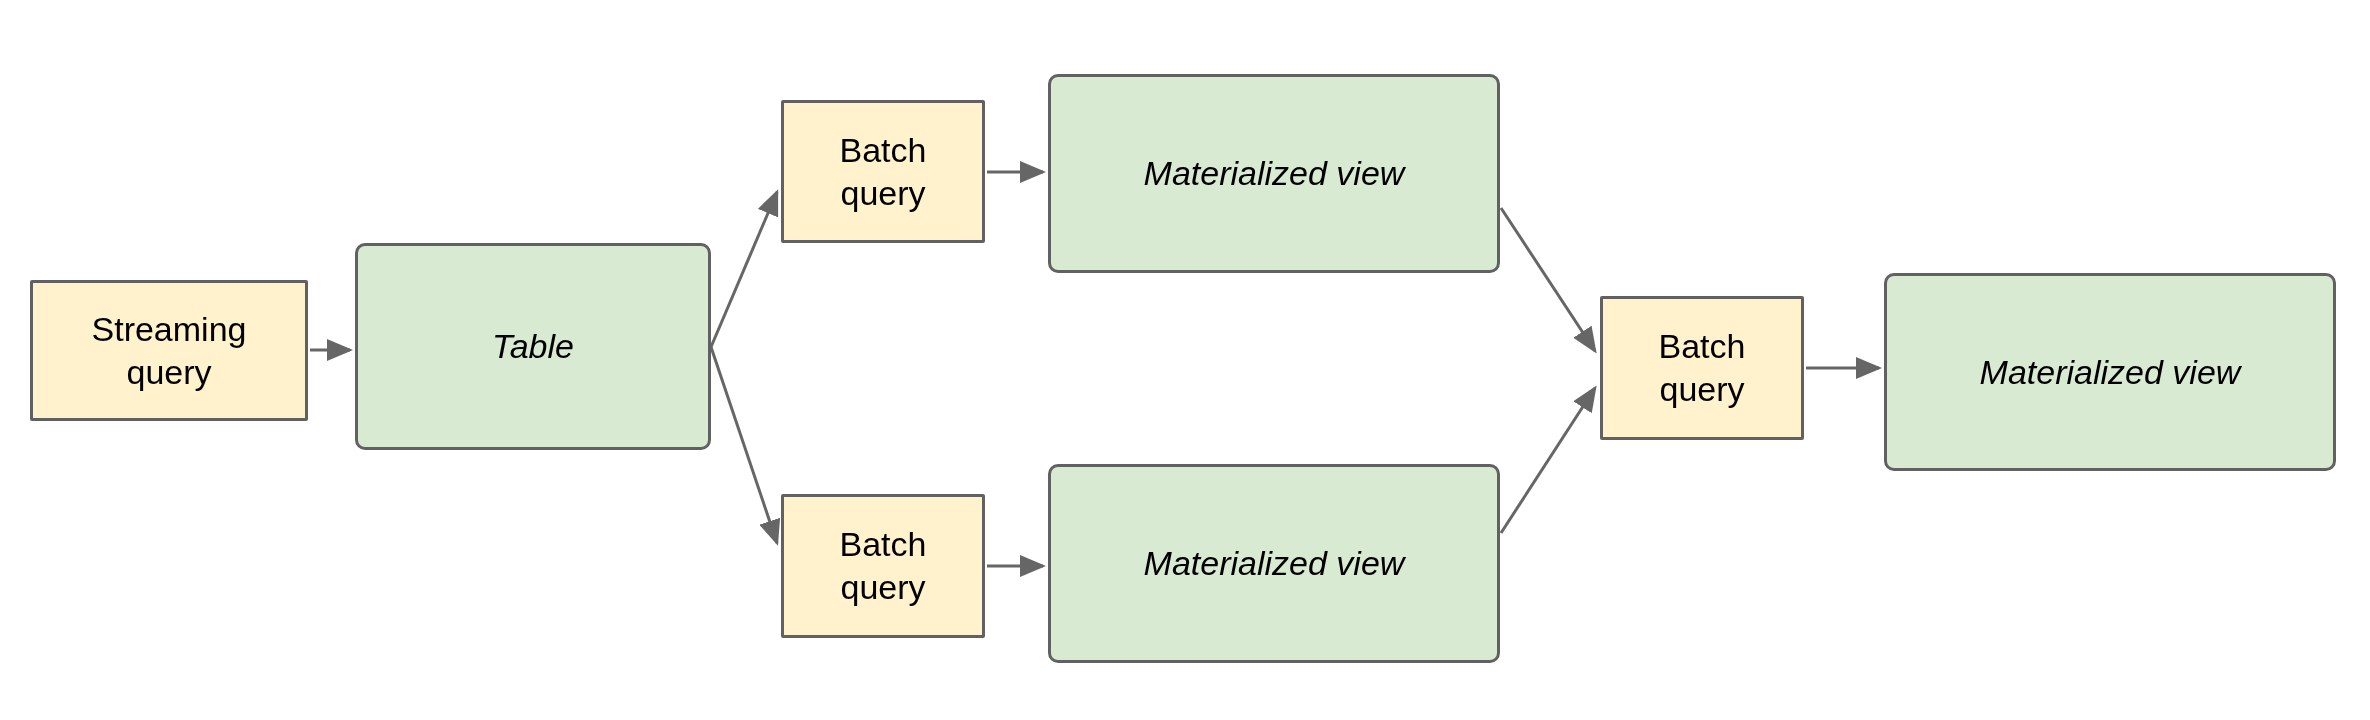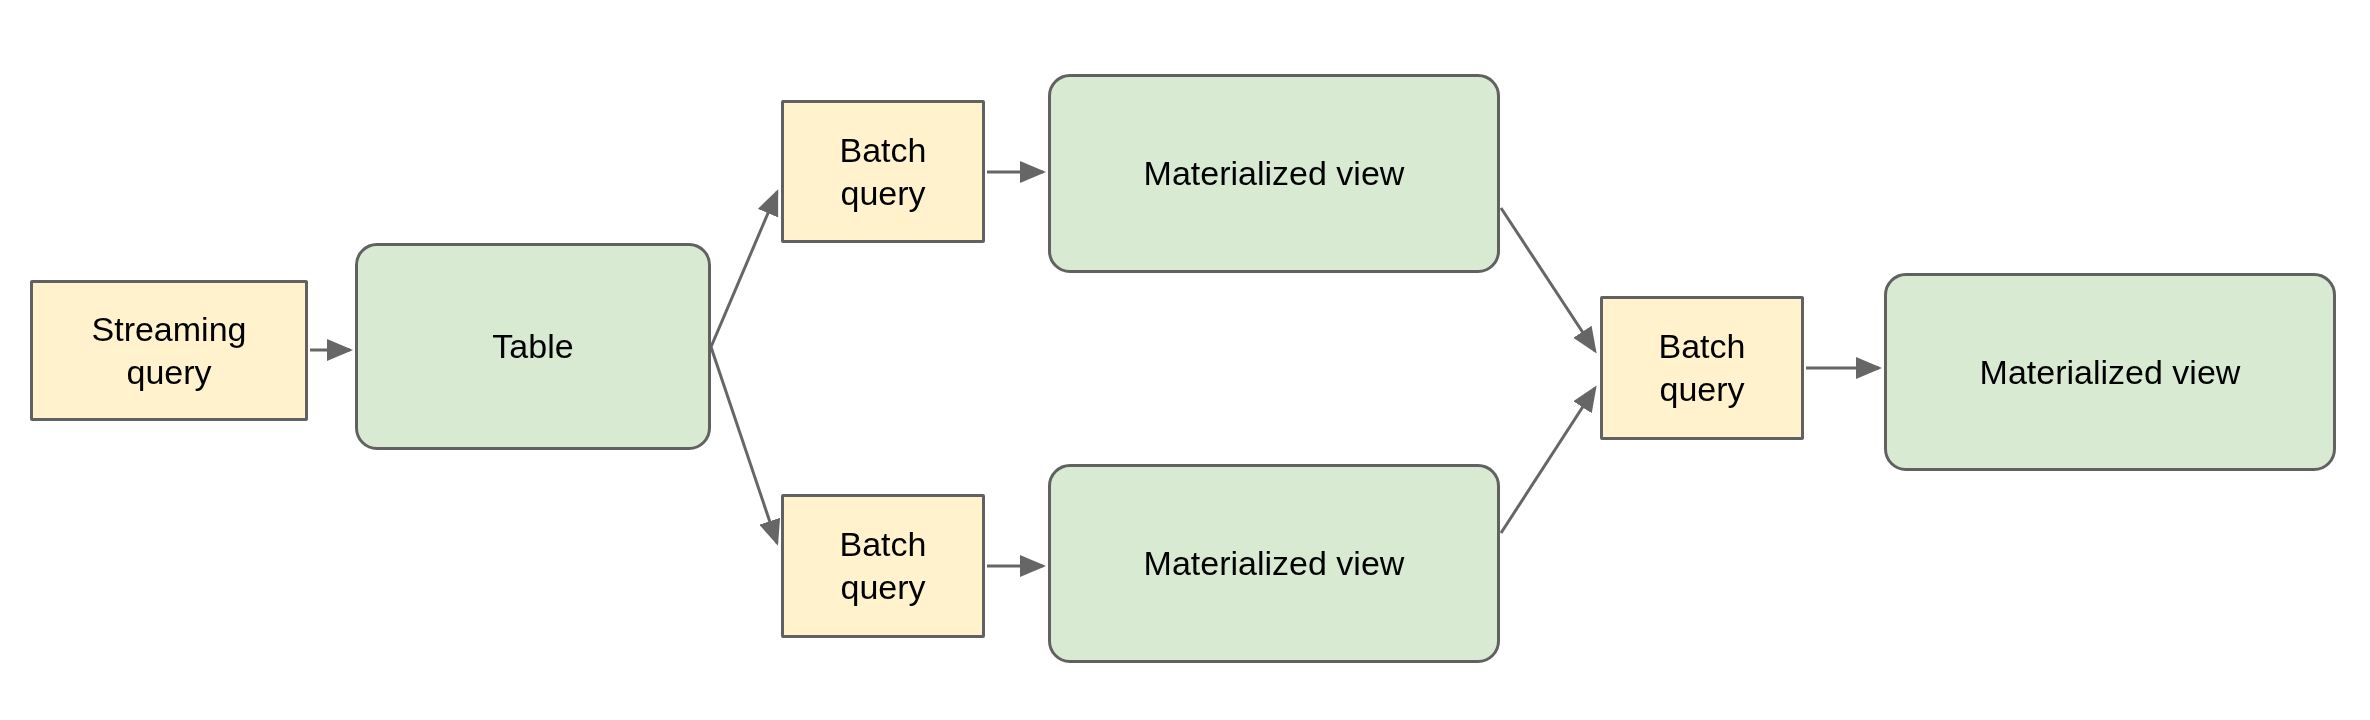"Materialized view" .node.dataset { border-radius: 22px -> 10px; font-style: none -> italic }
